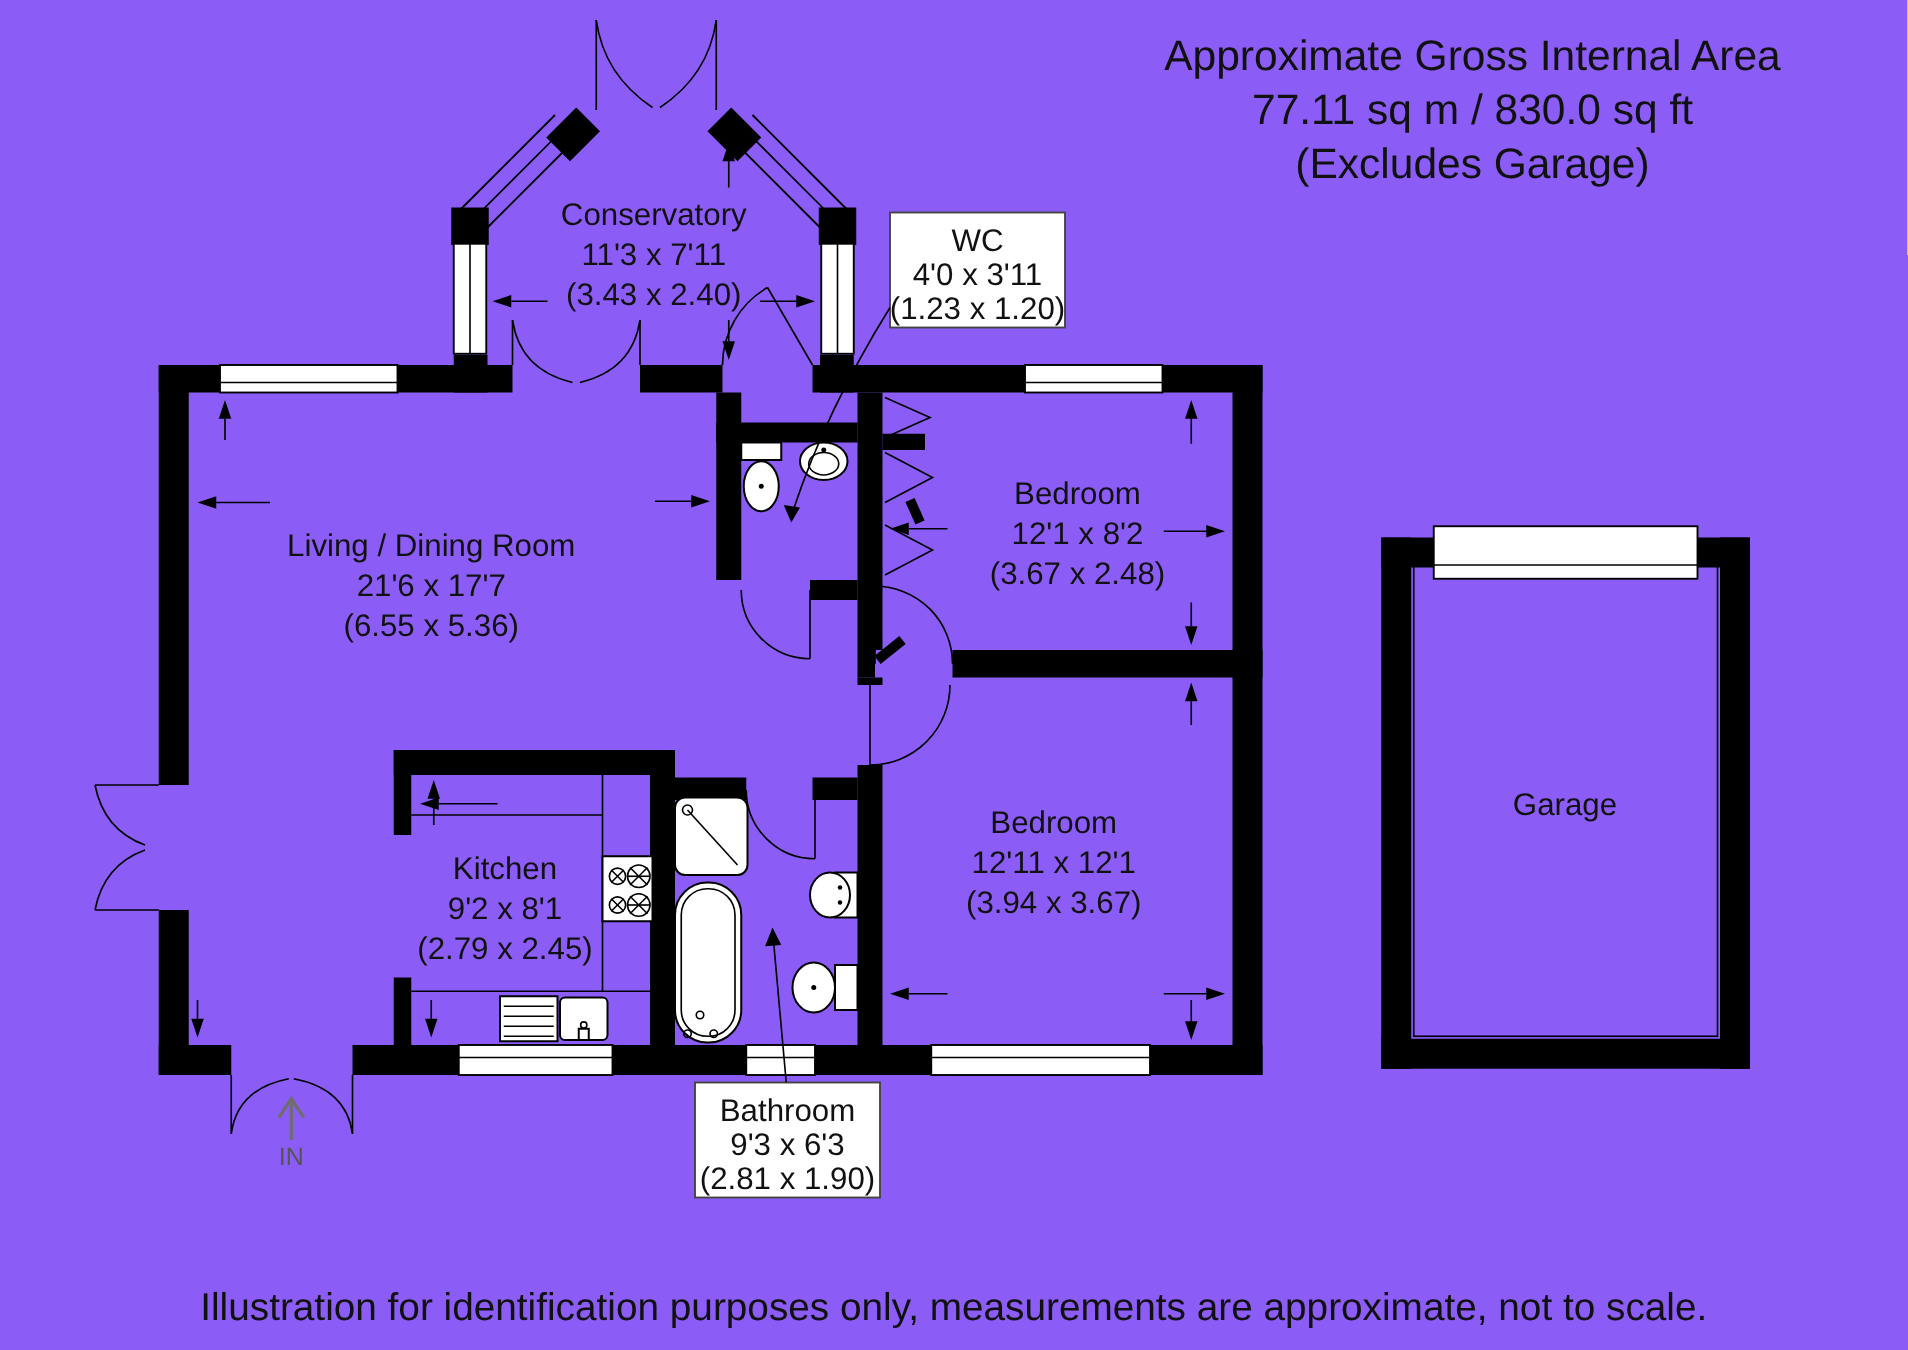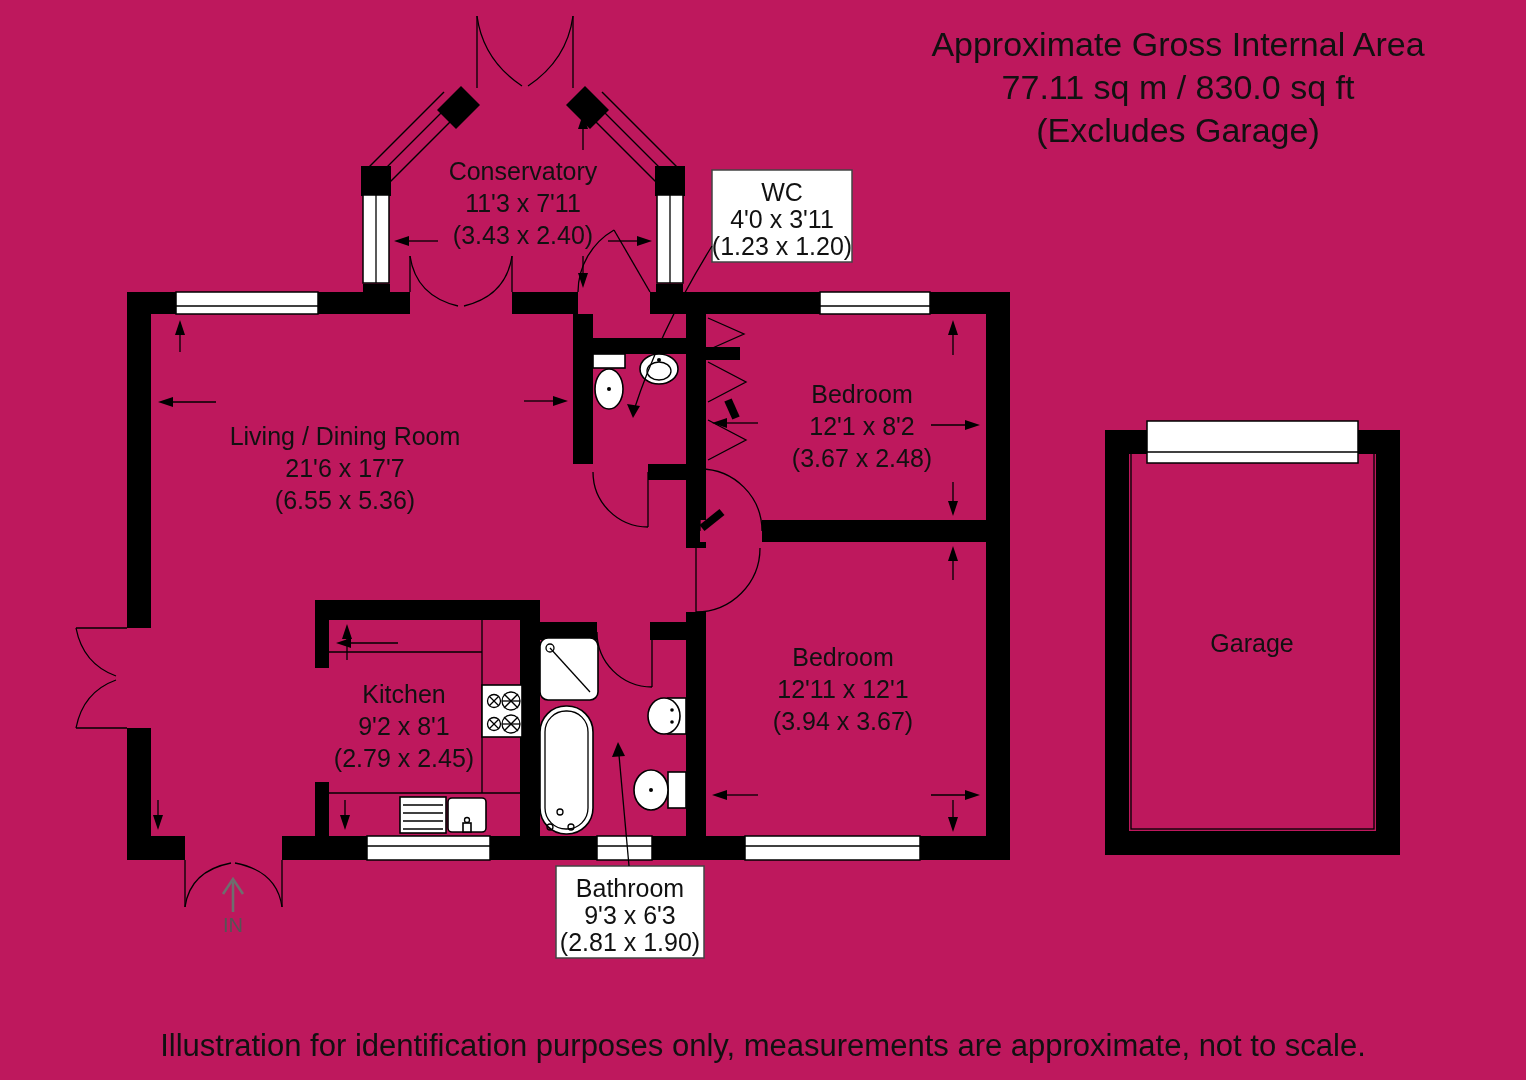"Approximate Gross Internal Area" .stage { background: #be185d -> #8b5cf6 }
